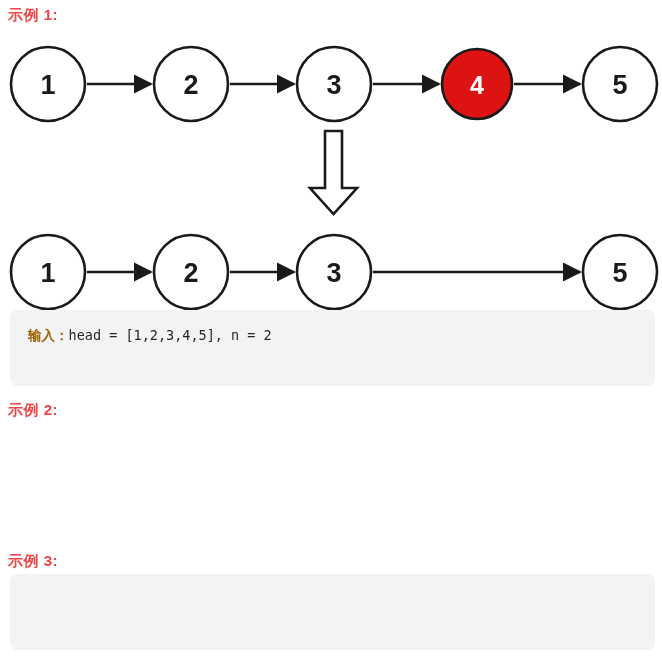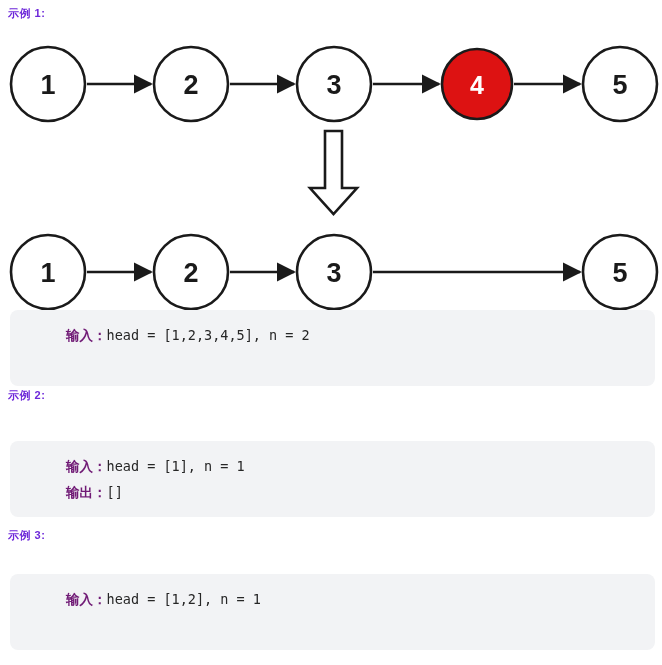"示例 1:" .heading { color: #6d28d9 -> #ef4444; font-size: 11px -> 15px }
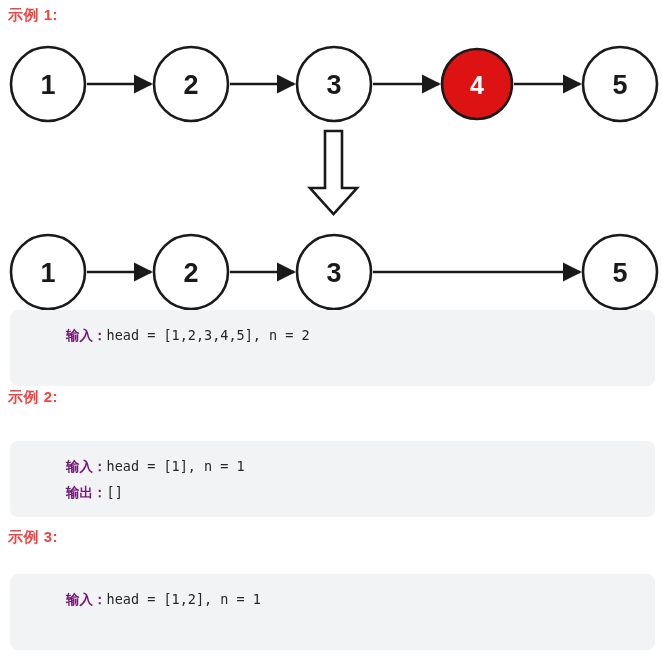"输入：" .io-label { color: #701a75 -> #a16207; font-family: Liberation Mono, monospace -> Liberation Serif, serif; margin-left: 38px -> none }
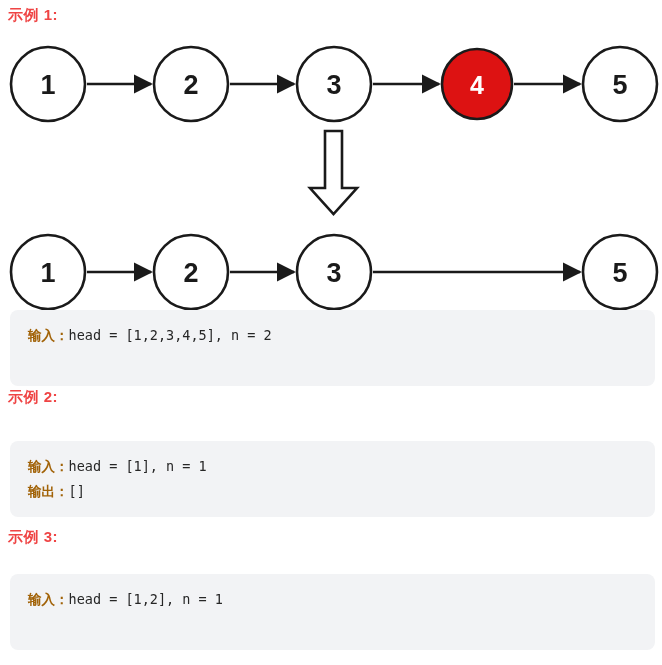"示例 2:" .h-ex2 { top: 388px -> 401px }
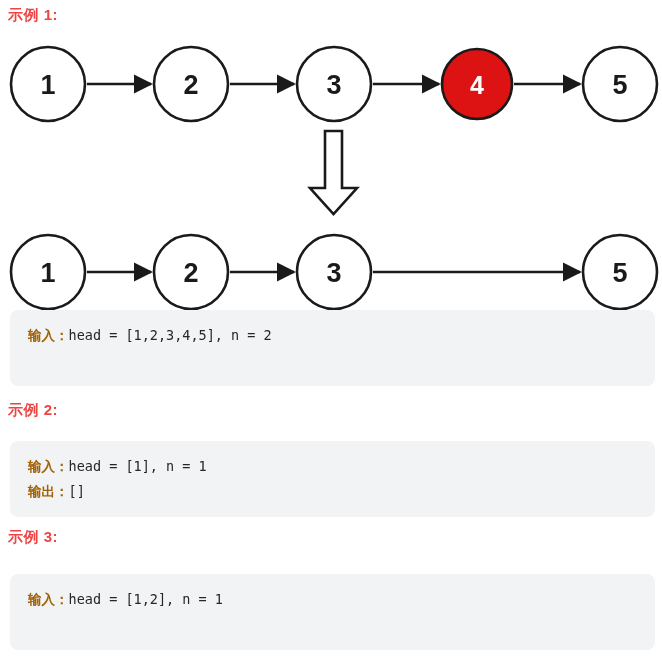"输入：head = [1], n =" div.codeblock { html: <div> <div><span>输入：</span><span>head = [1], n = 1</span></div> <div><span>输出：</span><span>[]</span></div> </div> -> none }
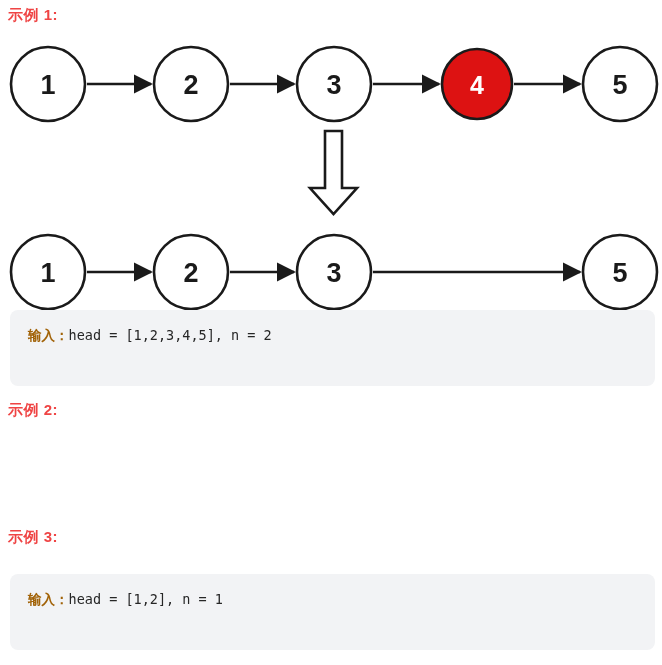"示例 3:" .h-ex3 { top: 528px -> 552px }
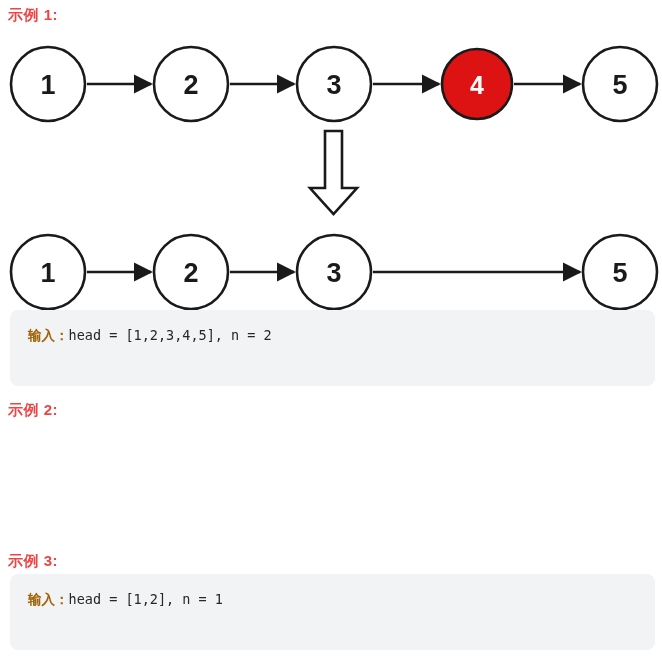"输入：head = [1,2], n =" div.io-line { html: <div><span>输入：</span><span>head = [1,2], n = 1</span></div> -> none }
